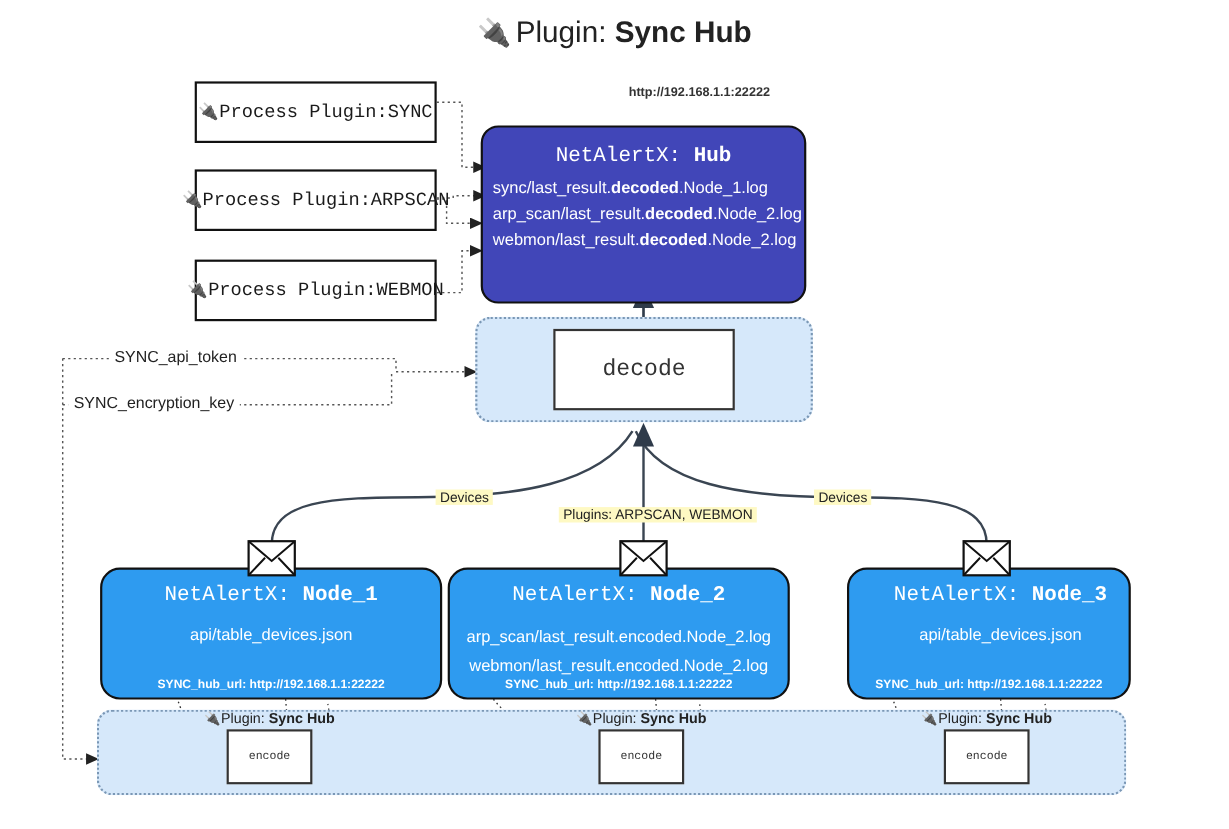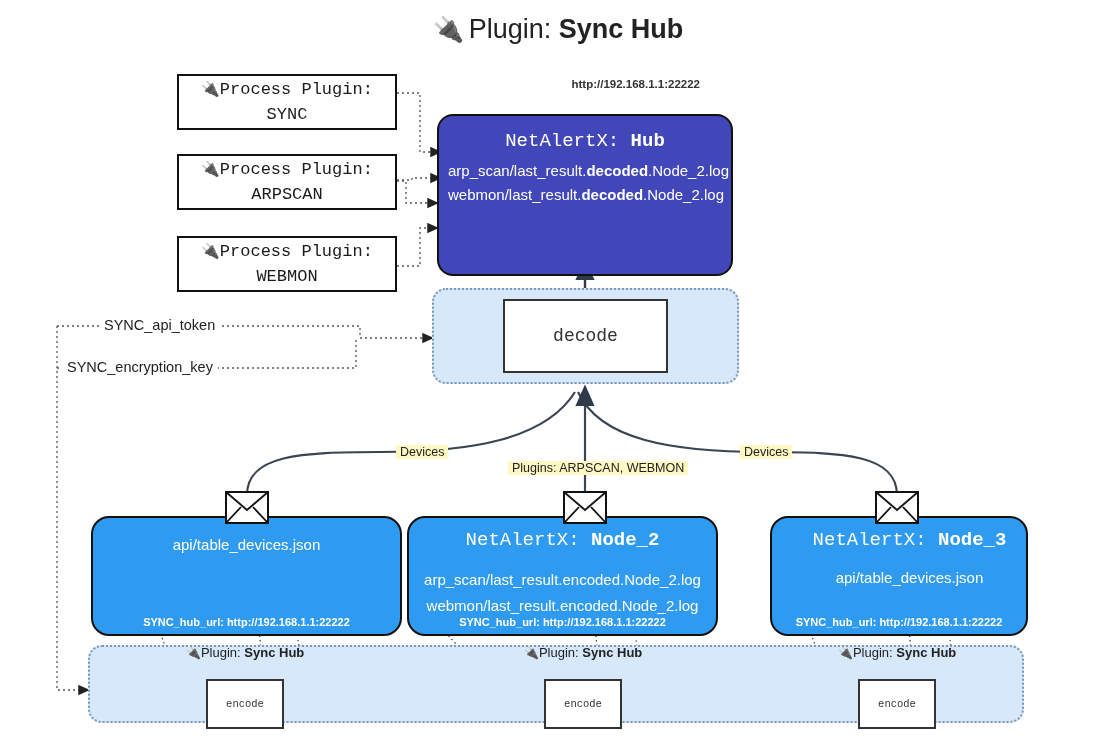"🔌Process Plugin:" .procbox { flex-direction: column -> row }
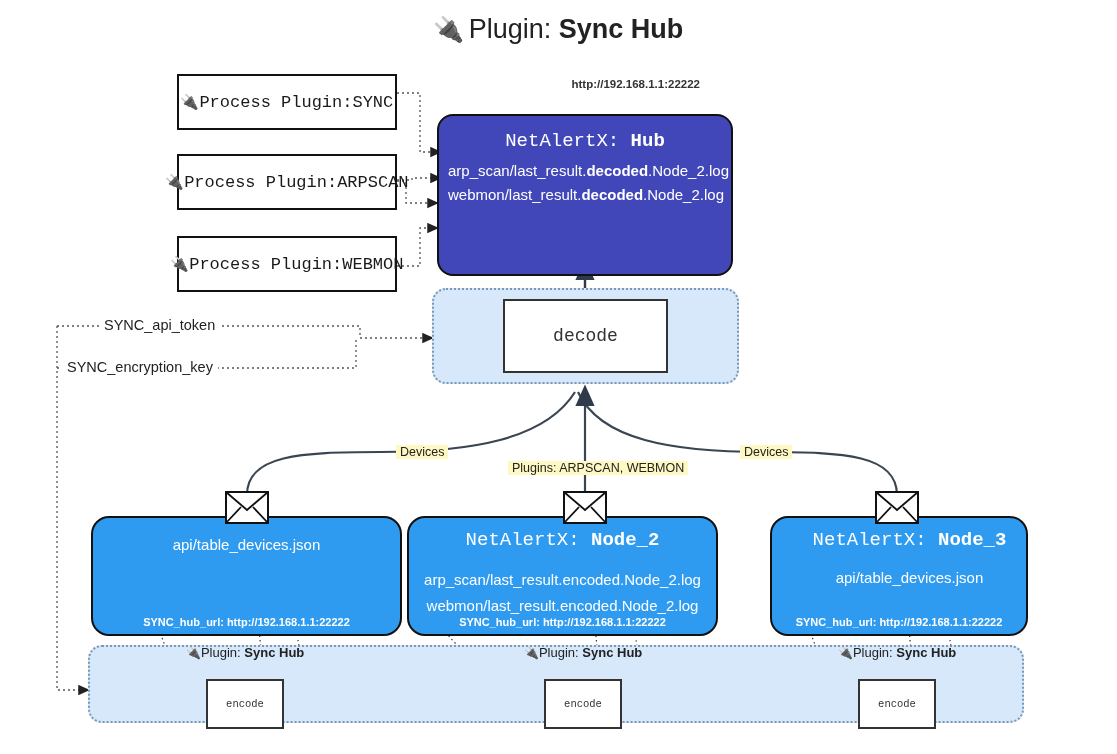"sync/last_result.decoded.Node_1.log" div.logline { html: none -> <div><span>sync/last_result.</span><b>decoded</b><span>.Node_1.log</span></div> }
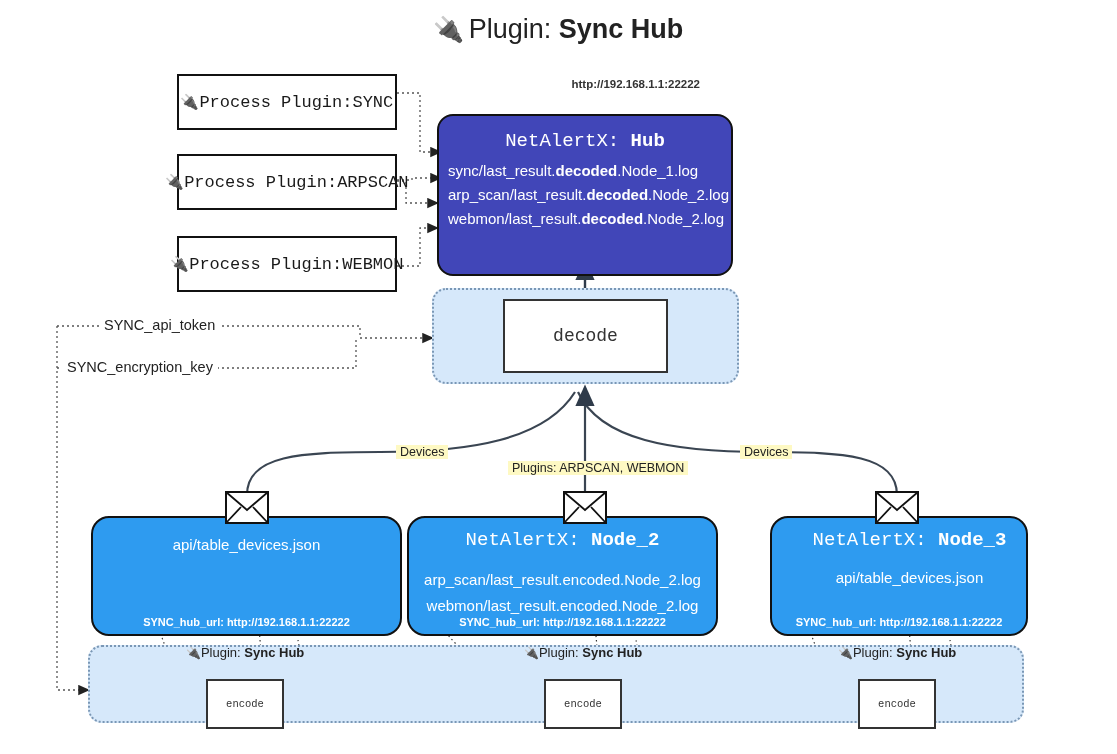"decode" #decode { font-size: 18px -> 21px }
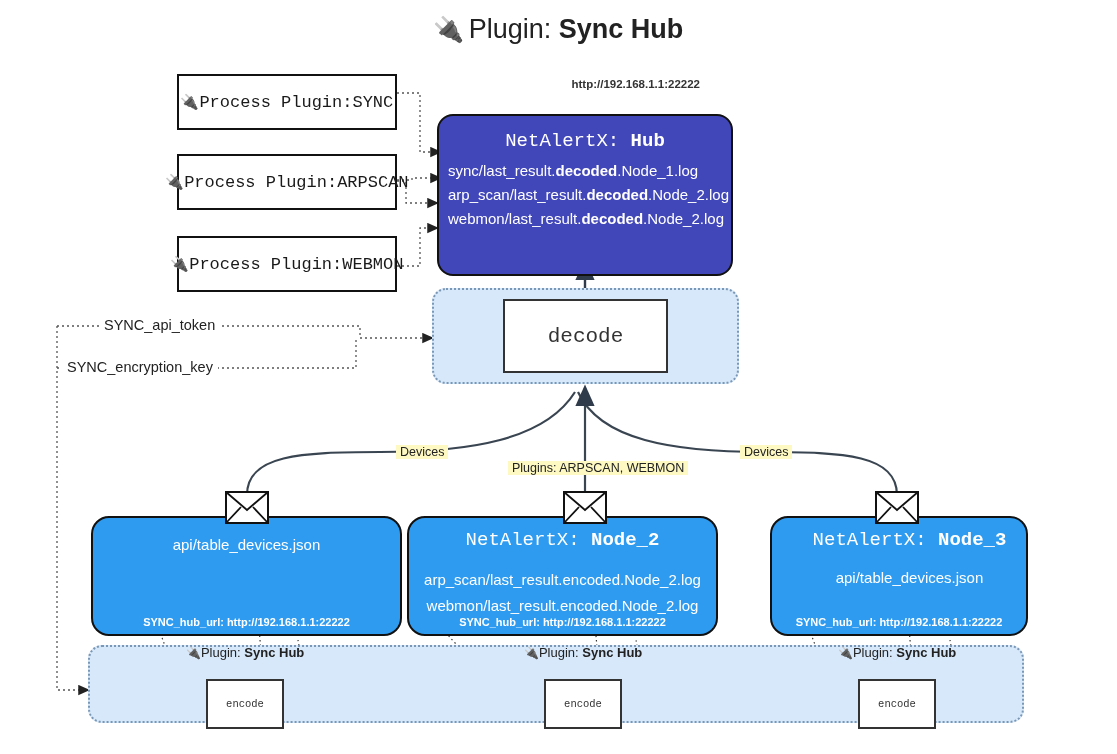"NetAlertX: Node_1" div.nt { html: none -> <div><span>NetAlertX: </span><b>Node_1</b></div> }
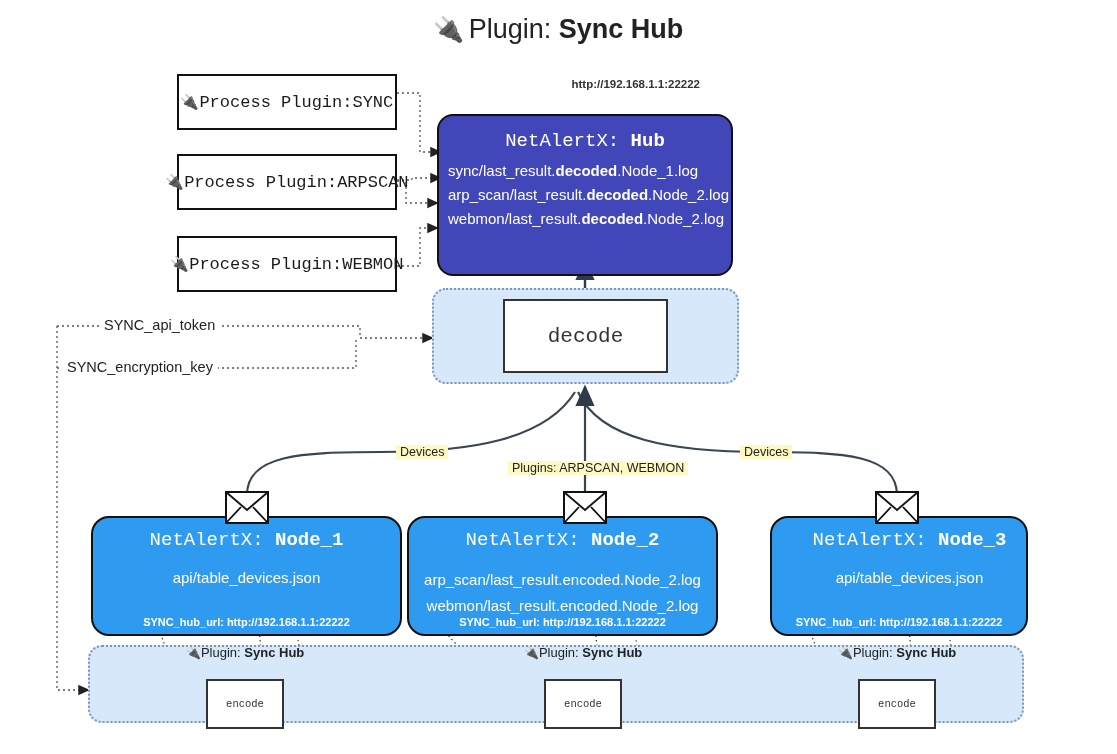"encode" .encode { margin-top: 16px -> none }
